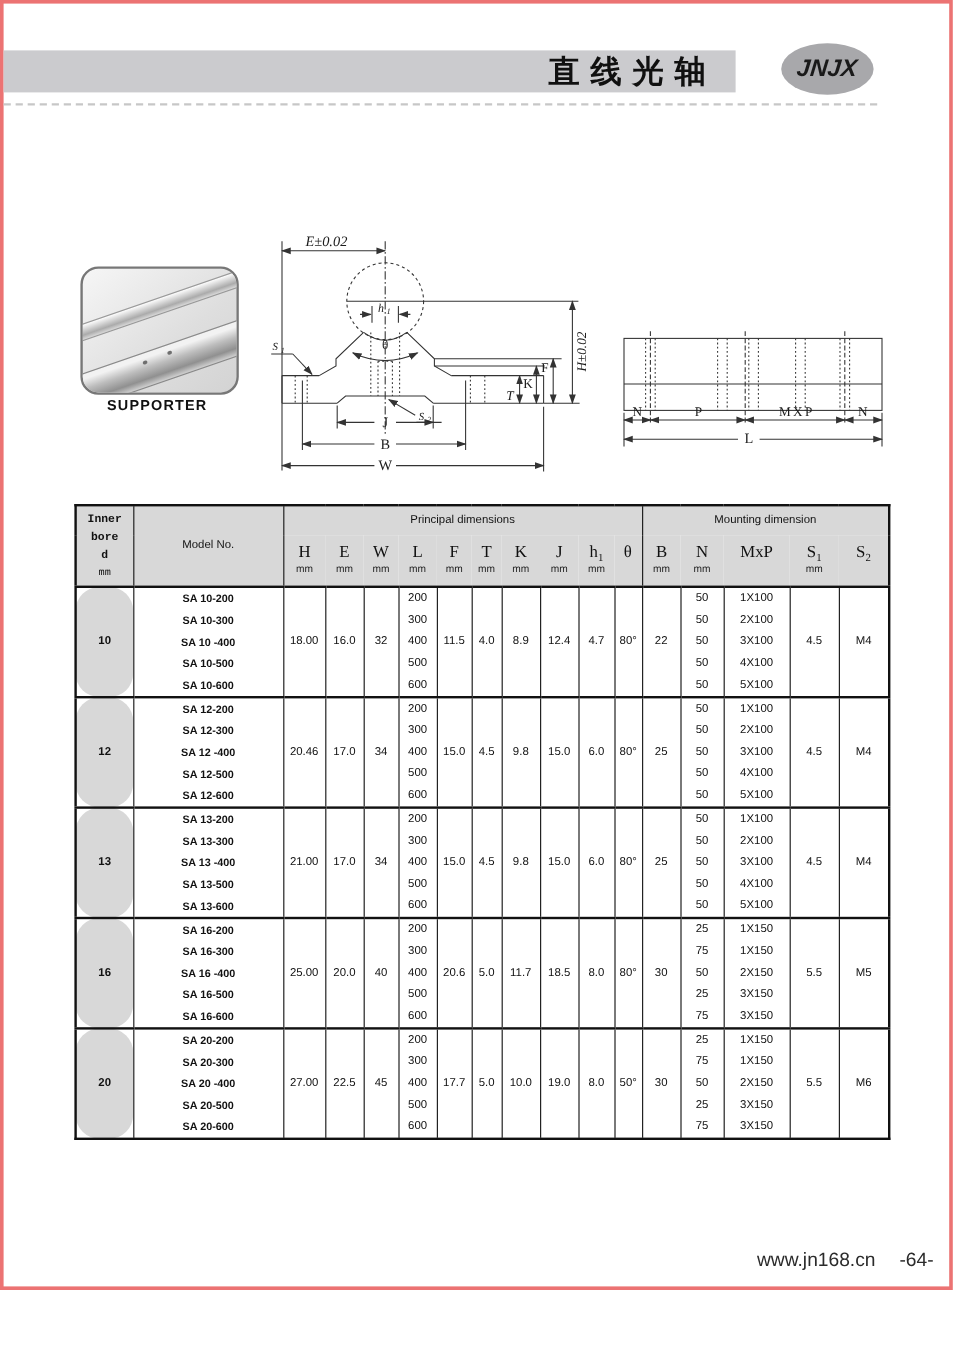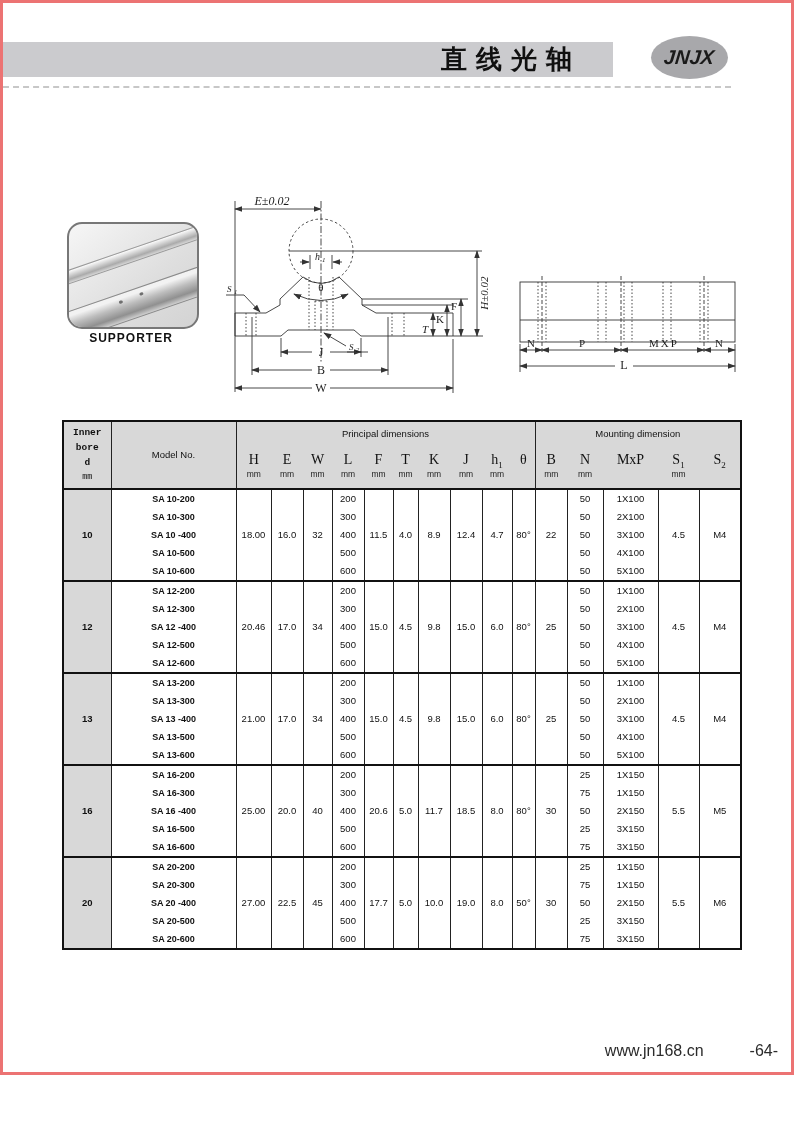"直线光轴" .titlebar { padding-right: 32px -> 16px }
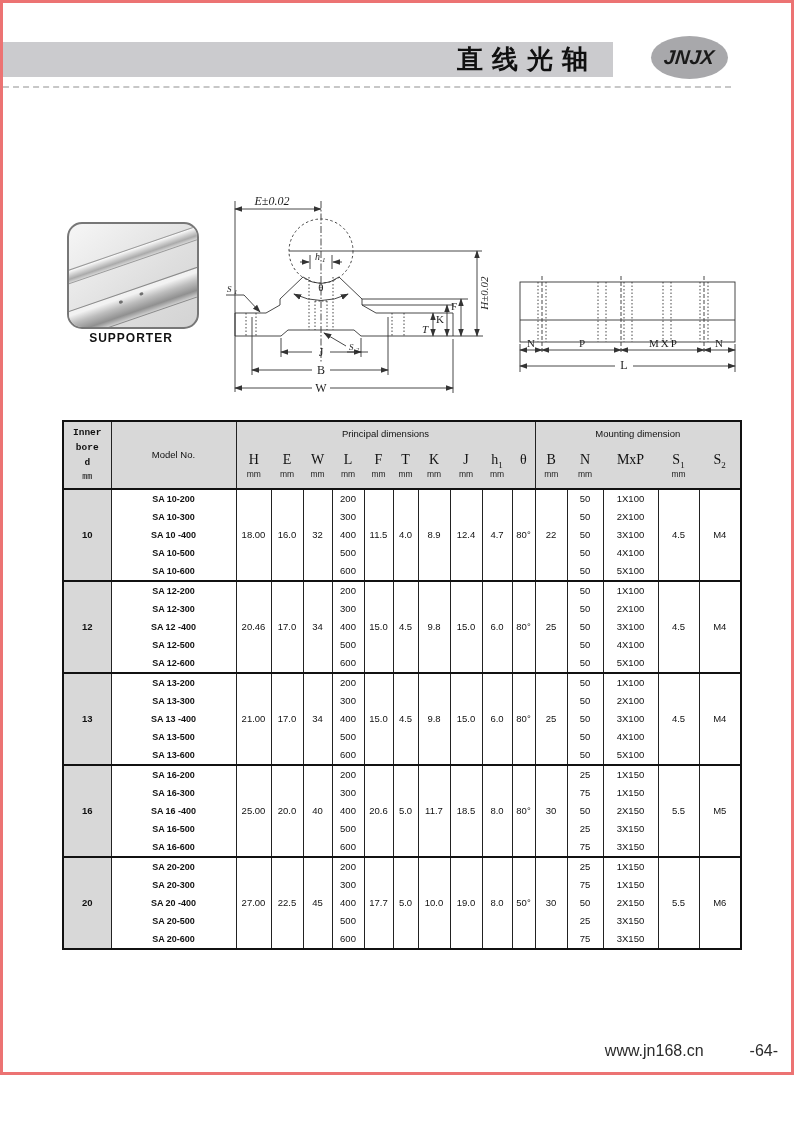"10" td.shade { border-radius: none -> 20px }
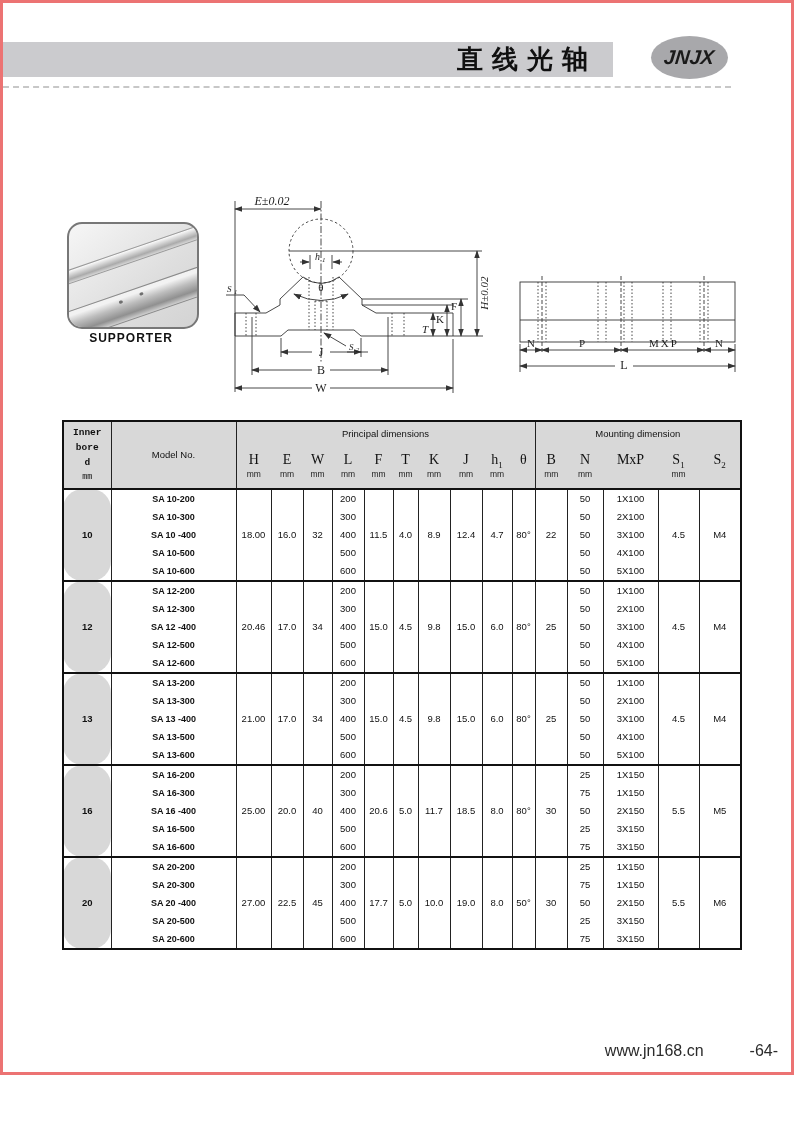"-64-" .footer .pg { margin-left: 46px -> 20px }
